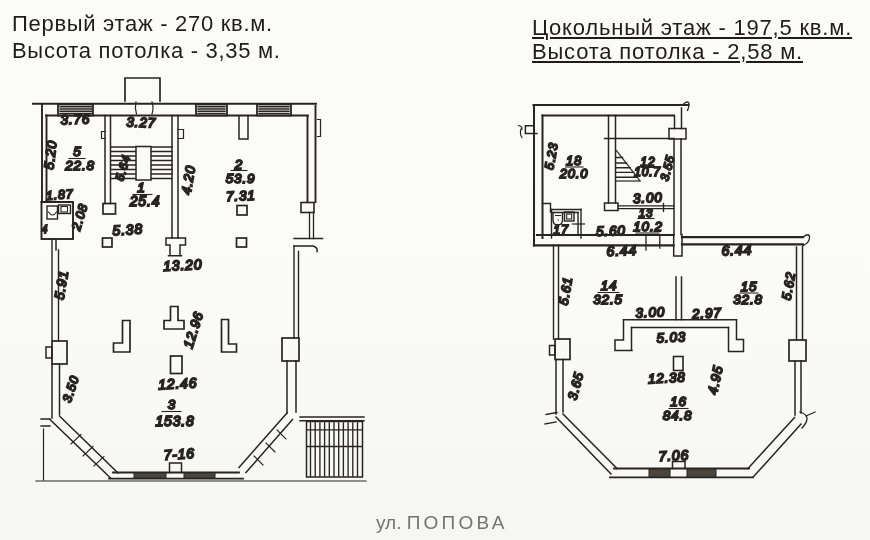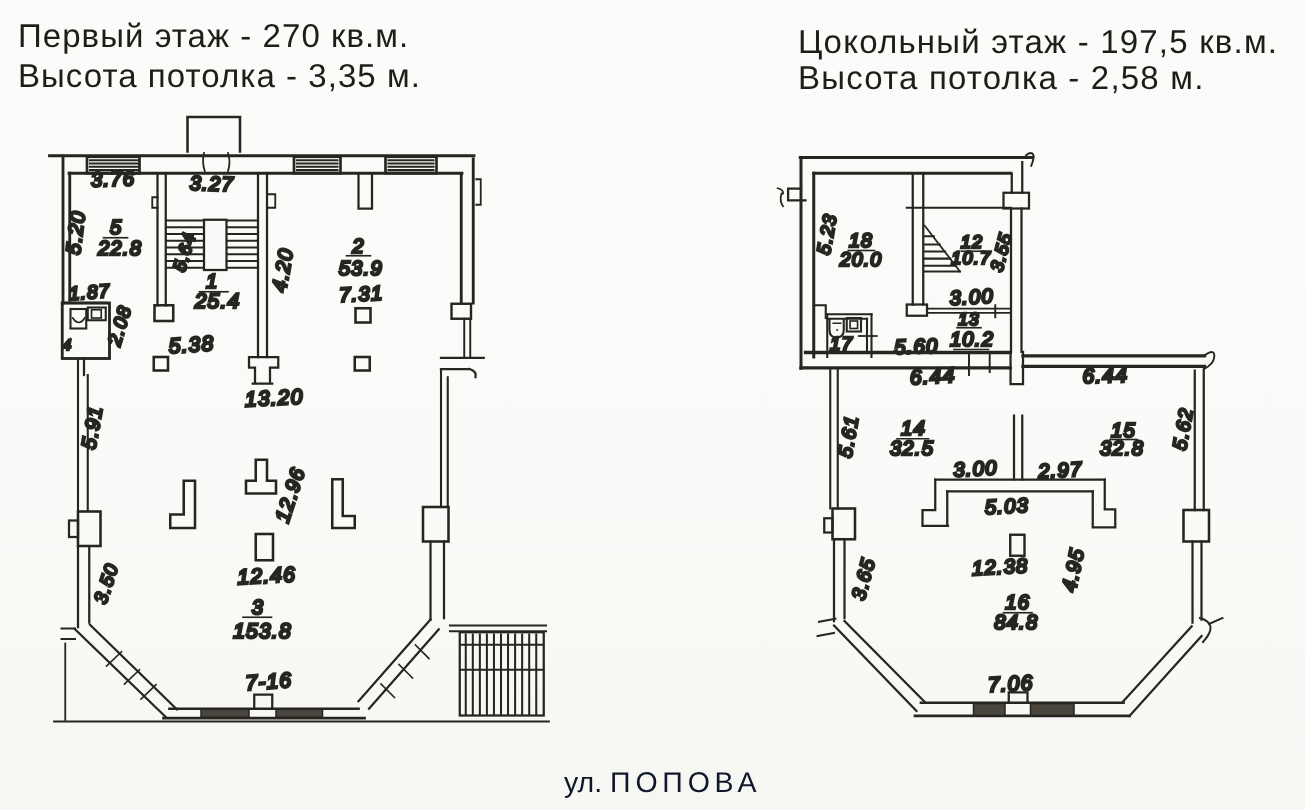"Цокольный этаж - 197,5 кв.м." div.title { text-decoration: none -> underline }
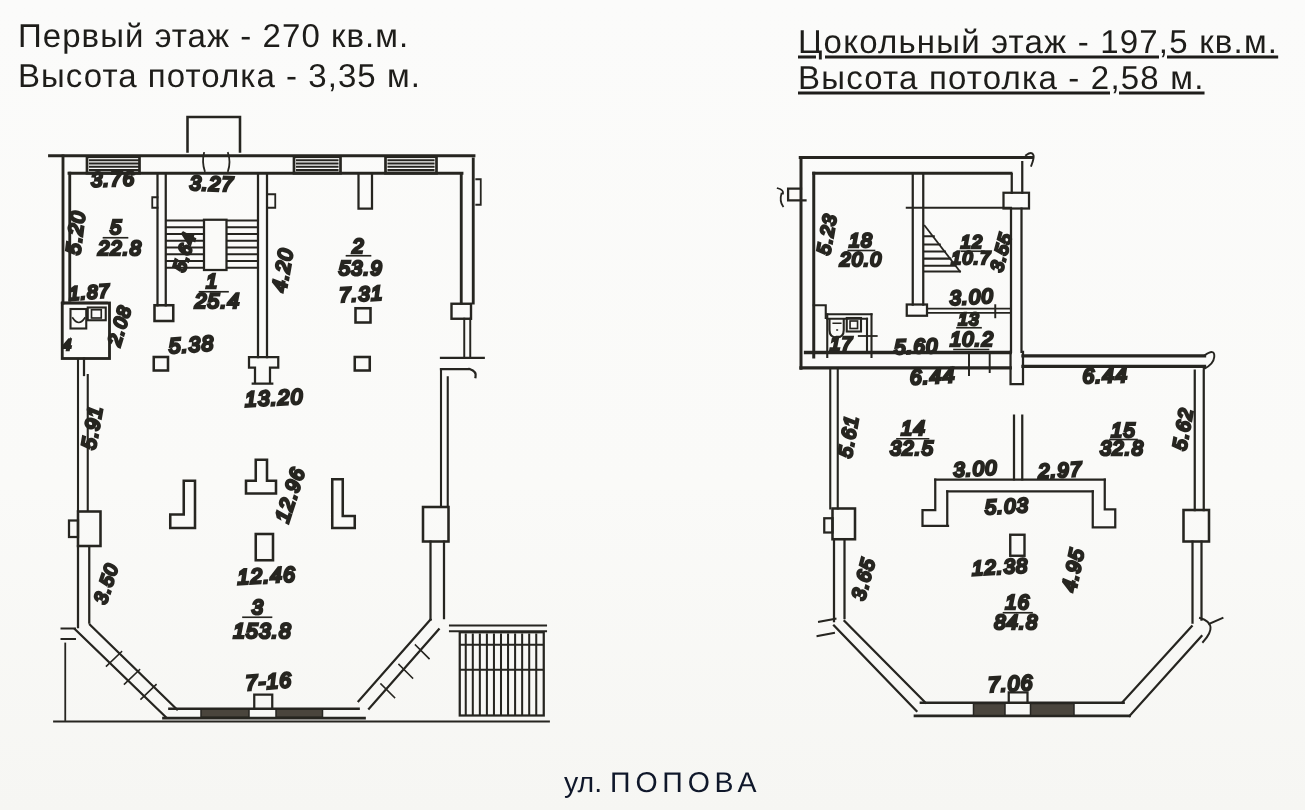"ул. ПОПОВА" .street { color: #0f172a -> #737373 }
